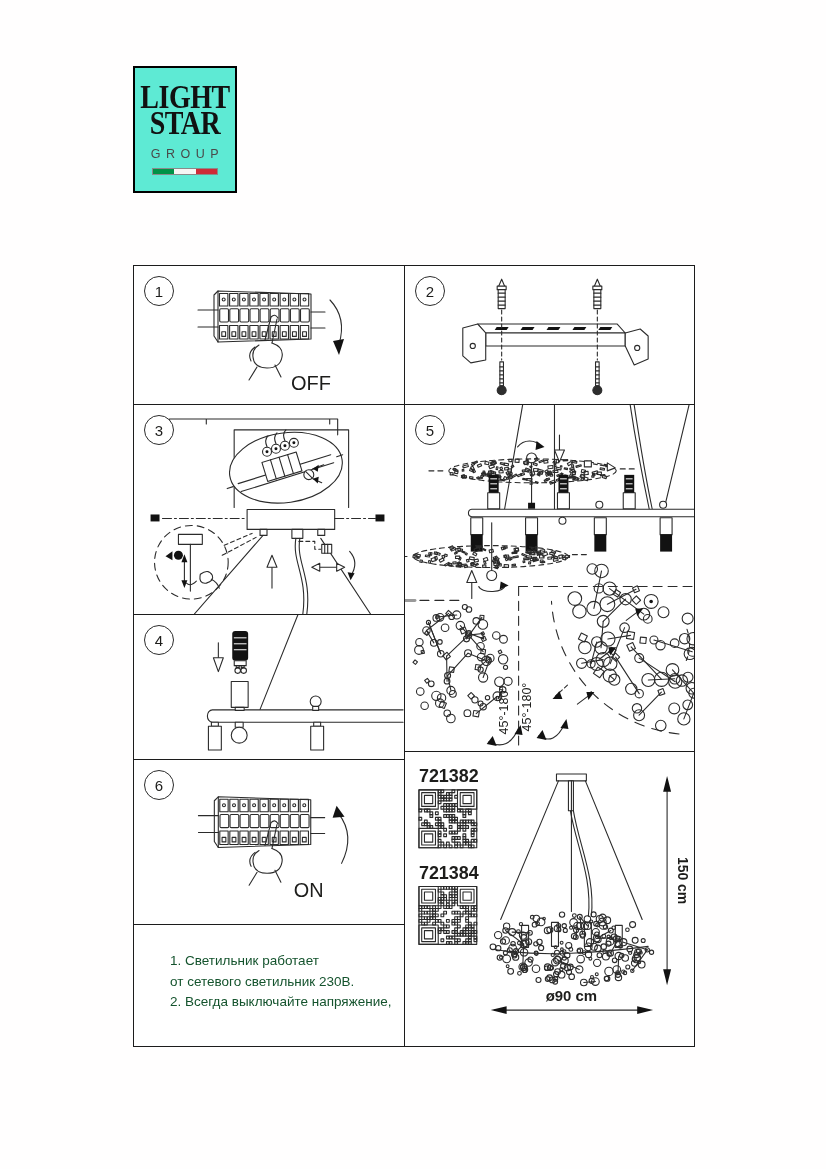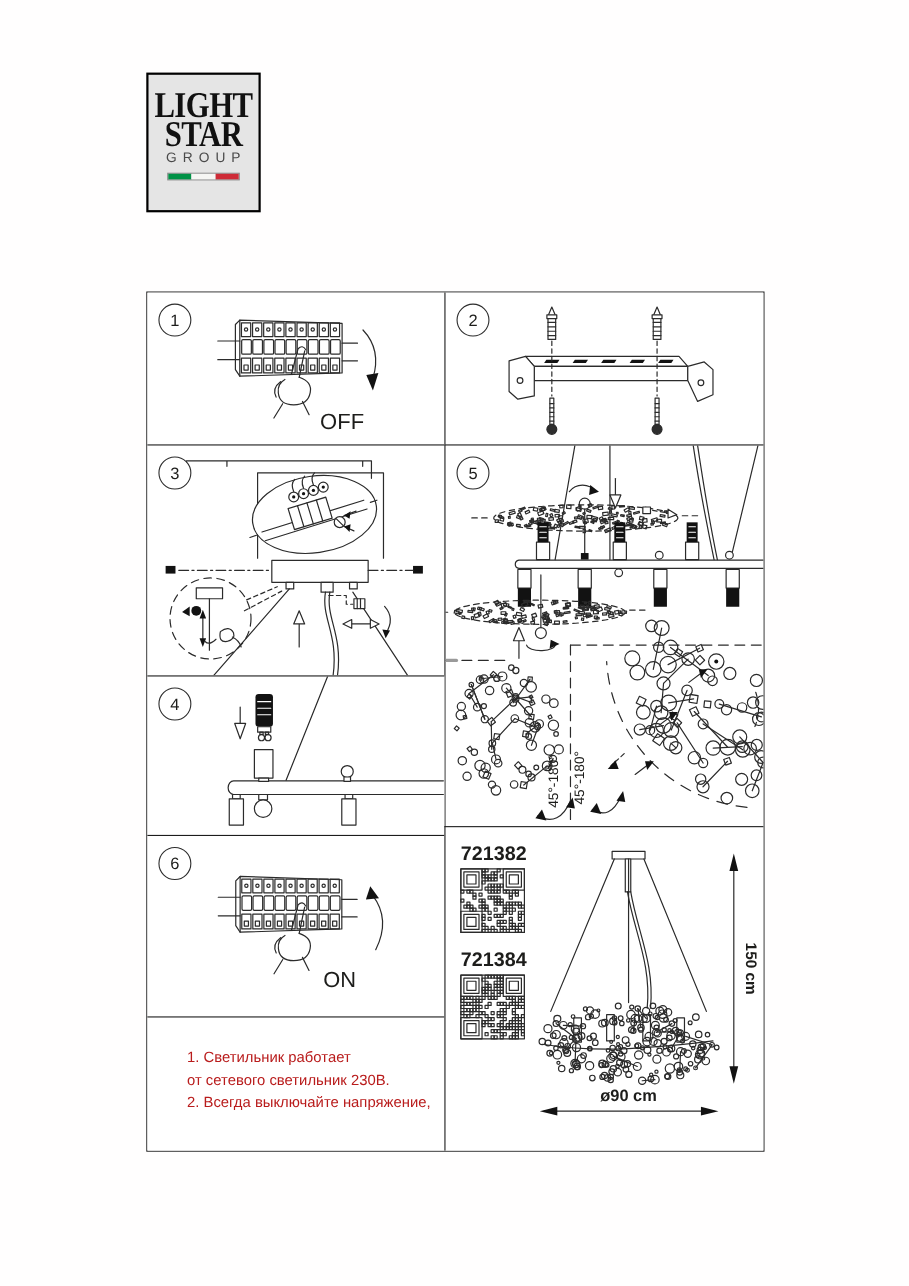"LIGHT" .logo { background: #e5e5e5 -> #5eead4 }
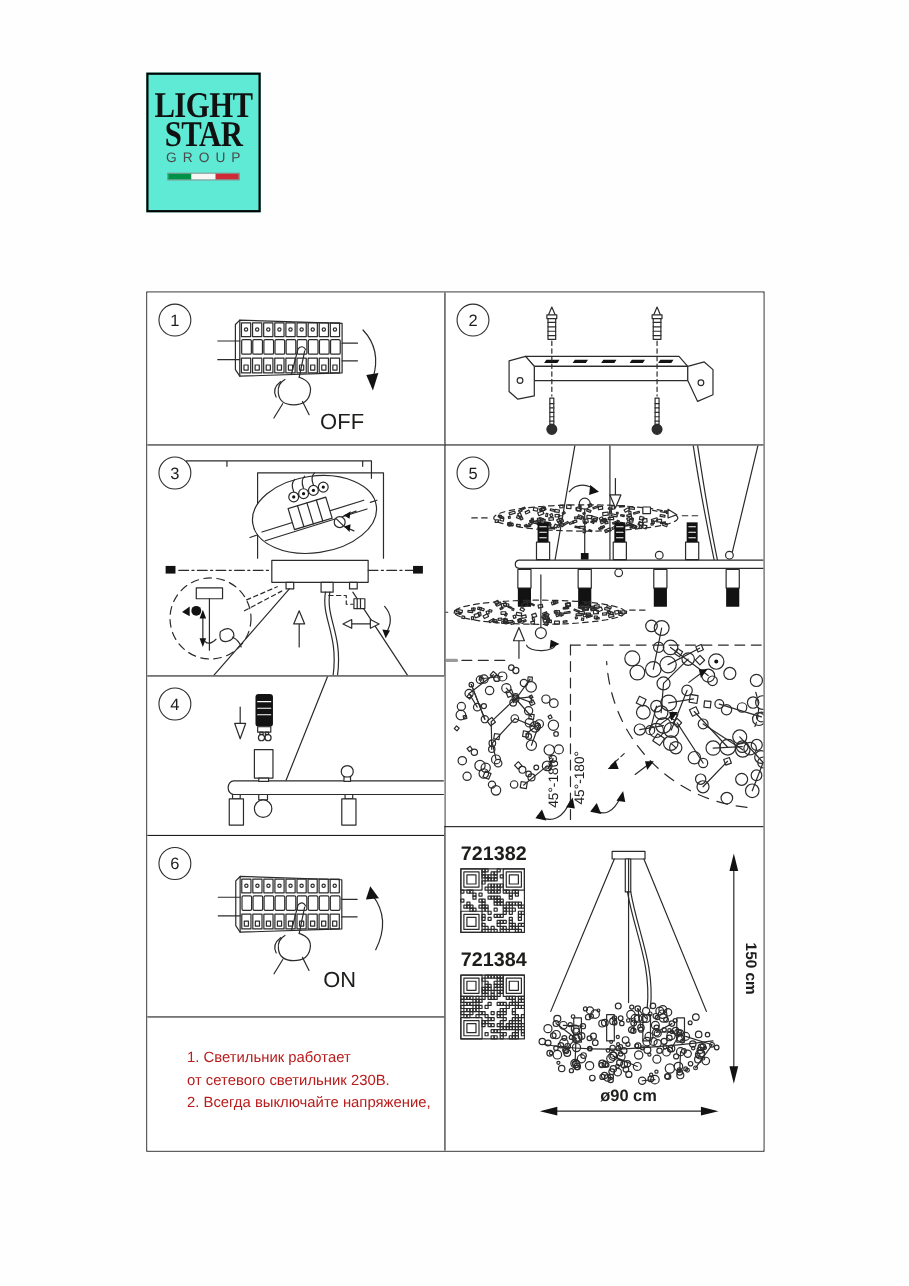"GROUP" .logo-group { margin-top: 0 -> 11px }
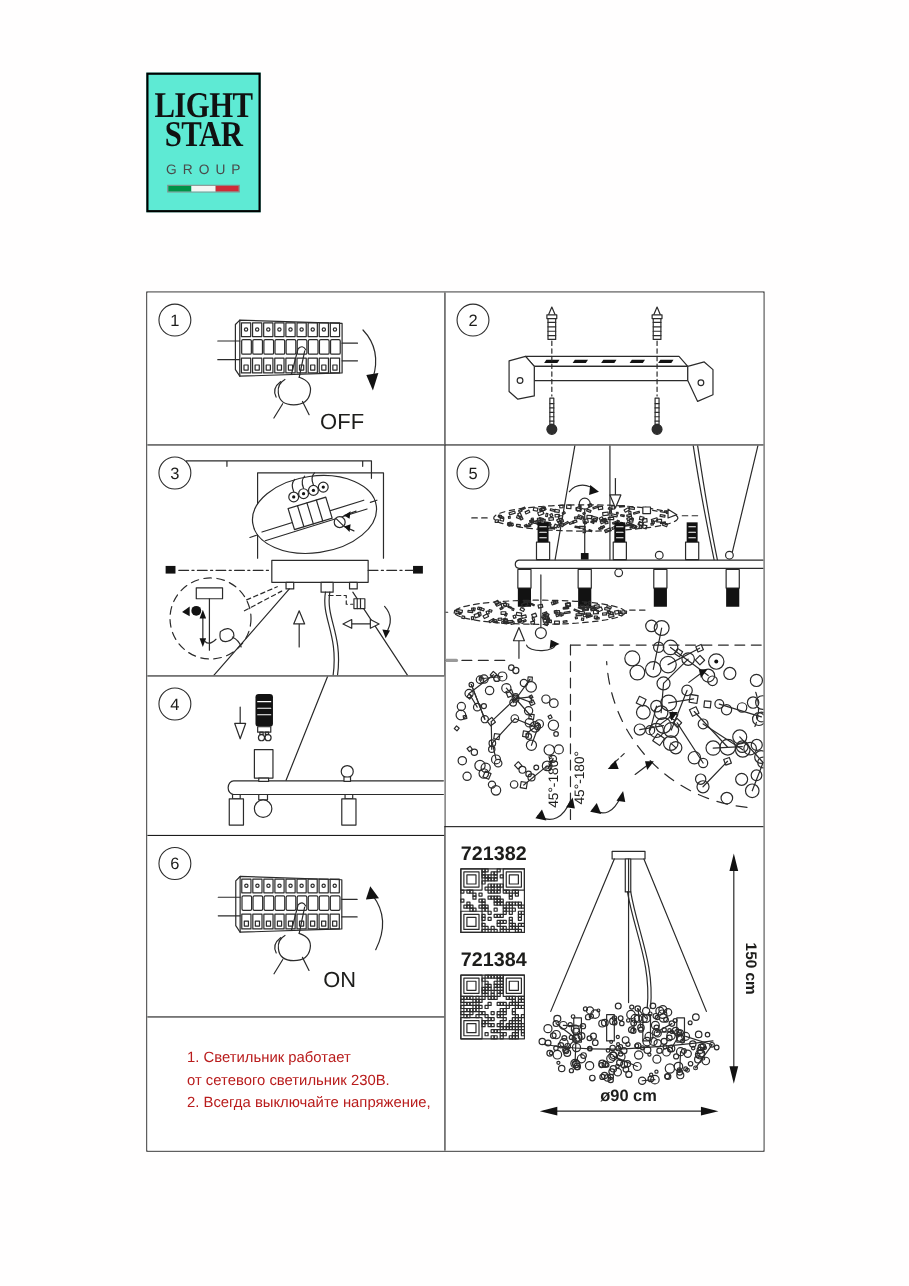"1. Светильник работает" .notes { color: #b91c1c -> #14532d }
